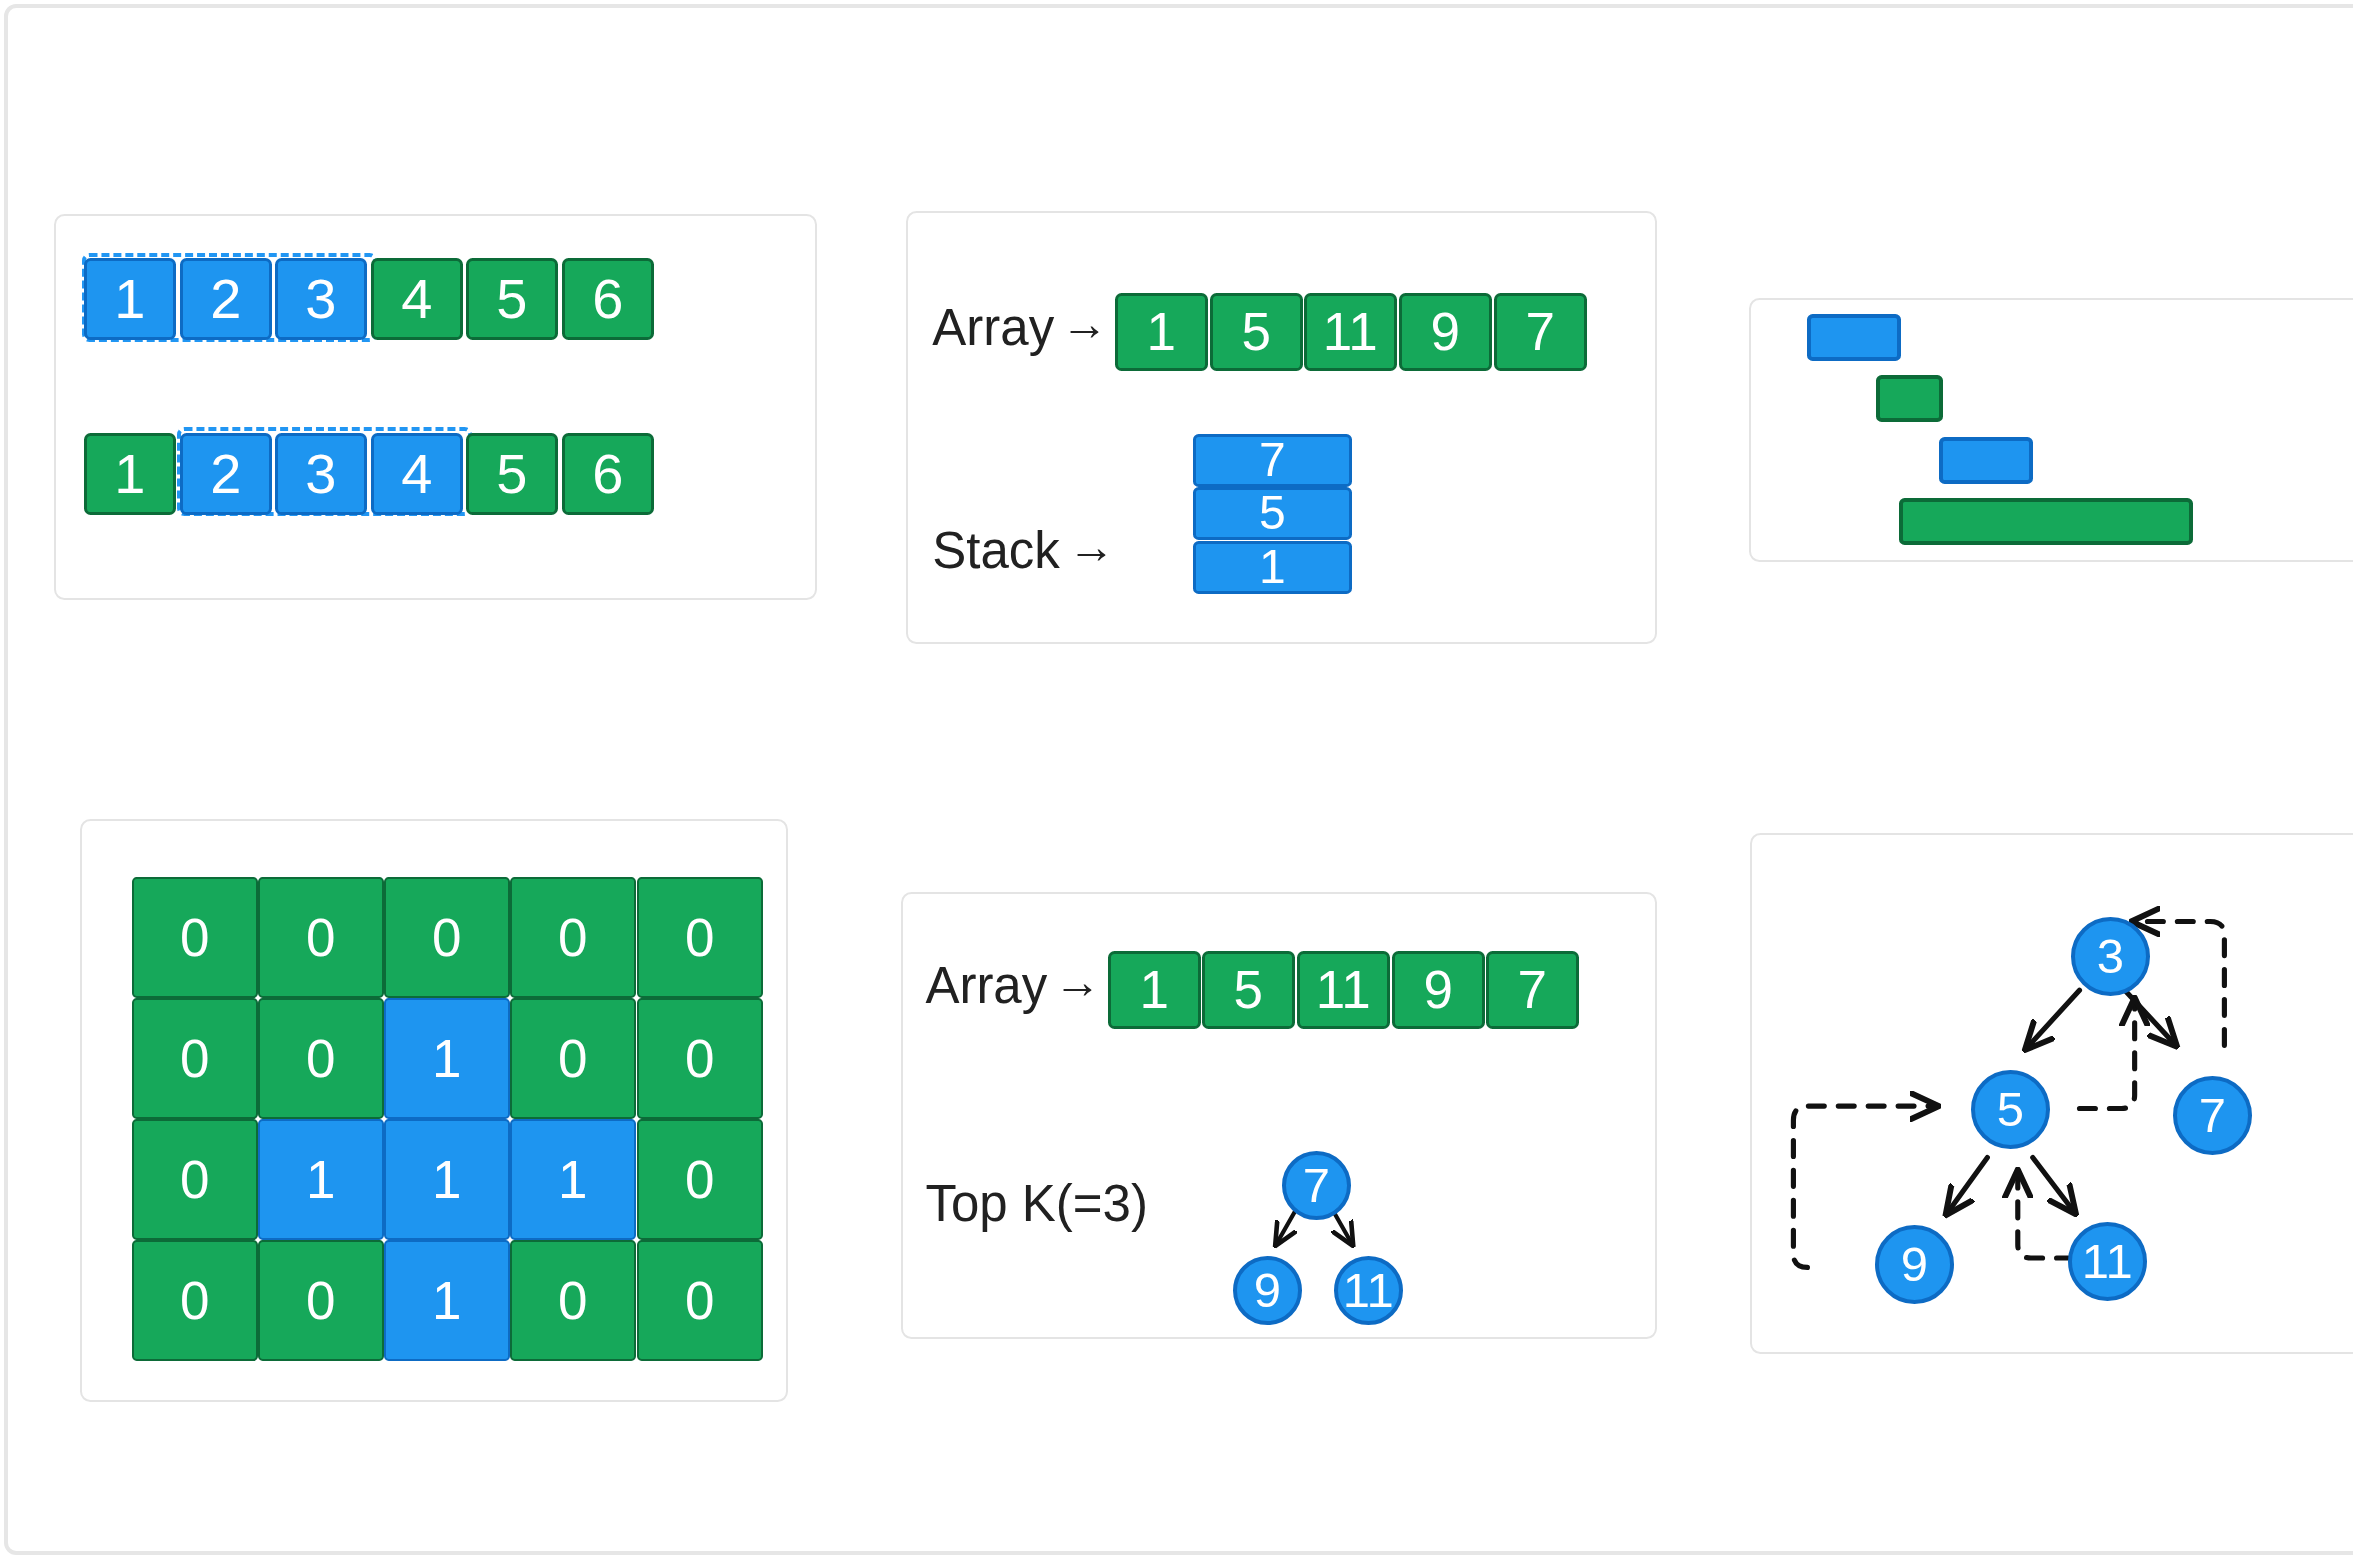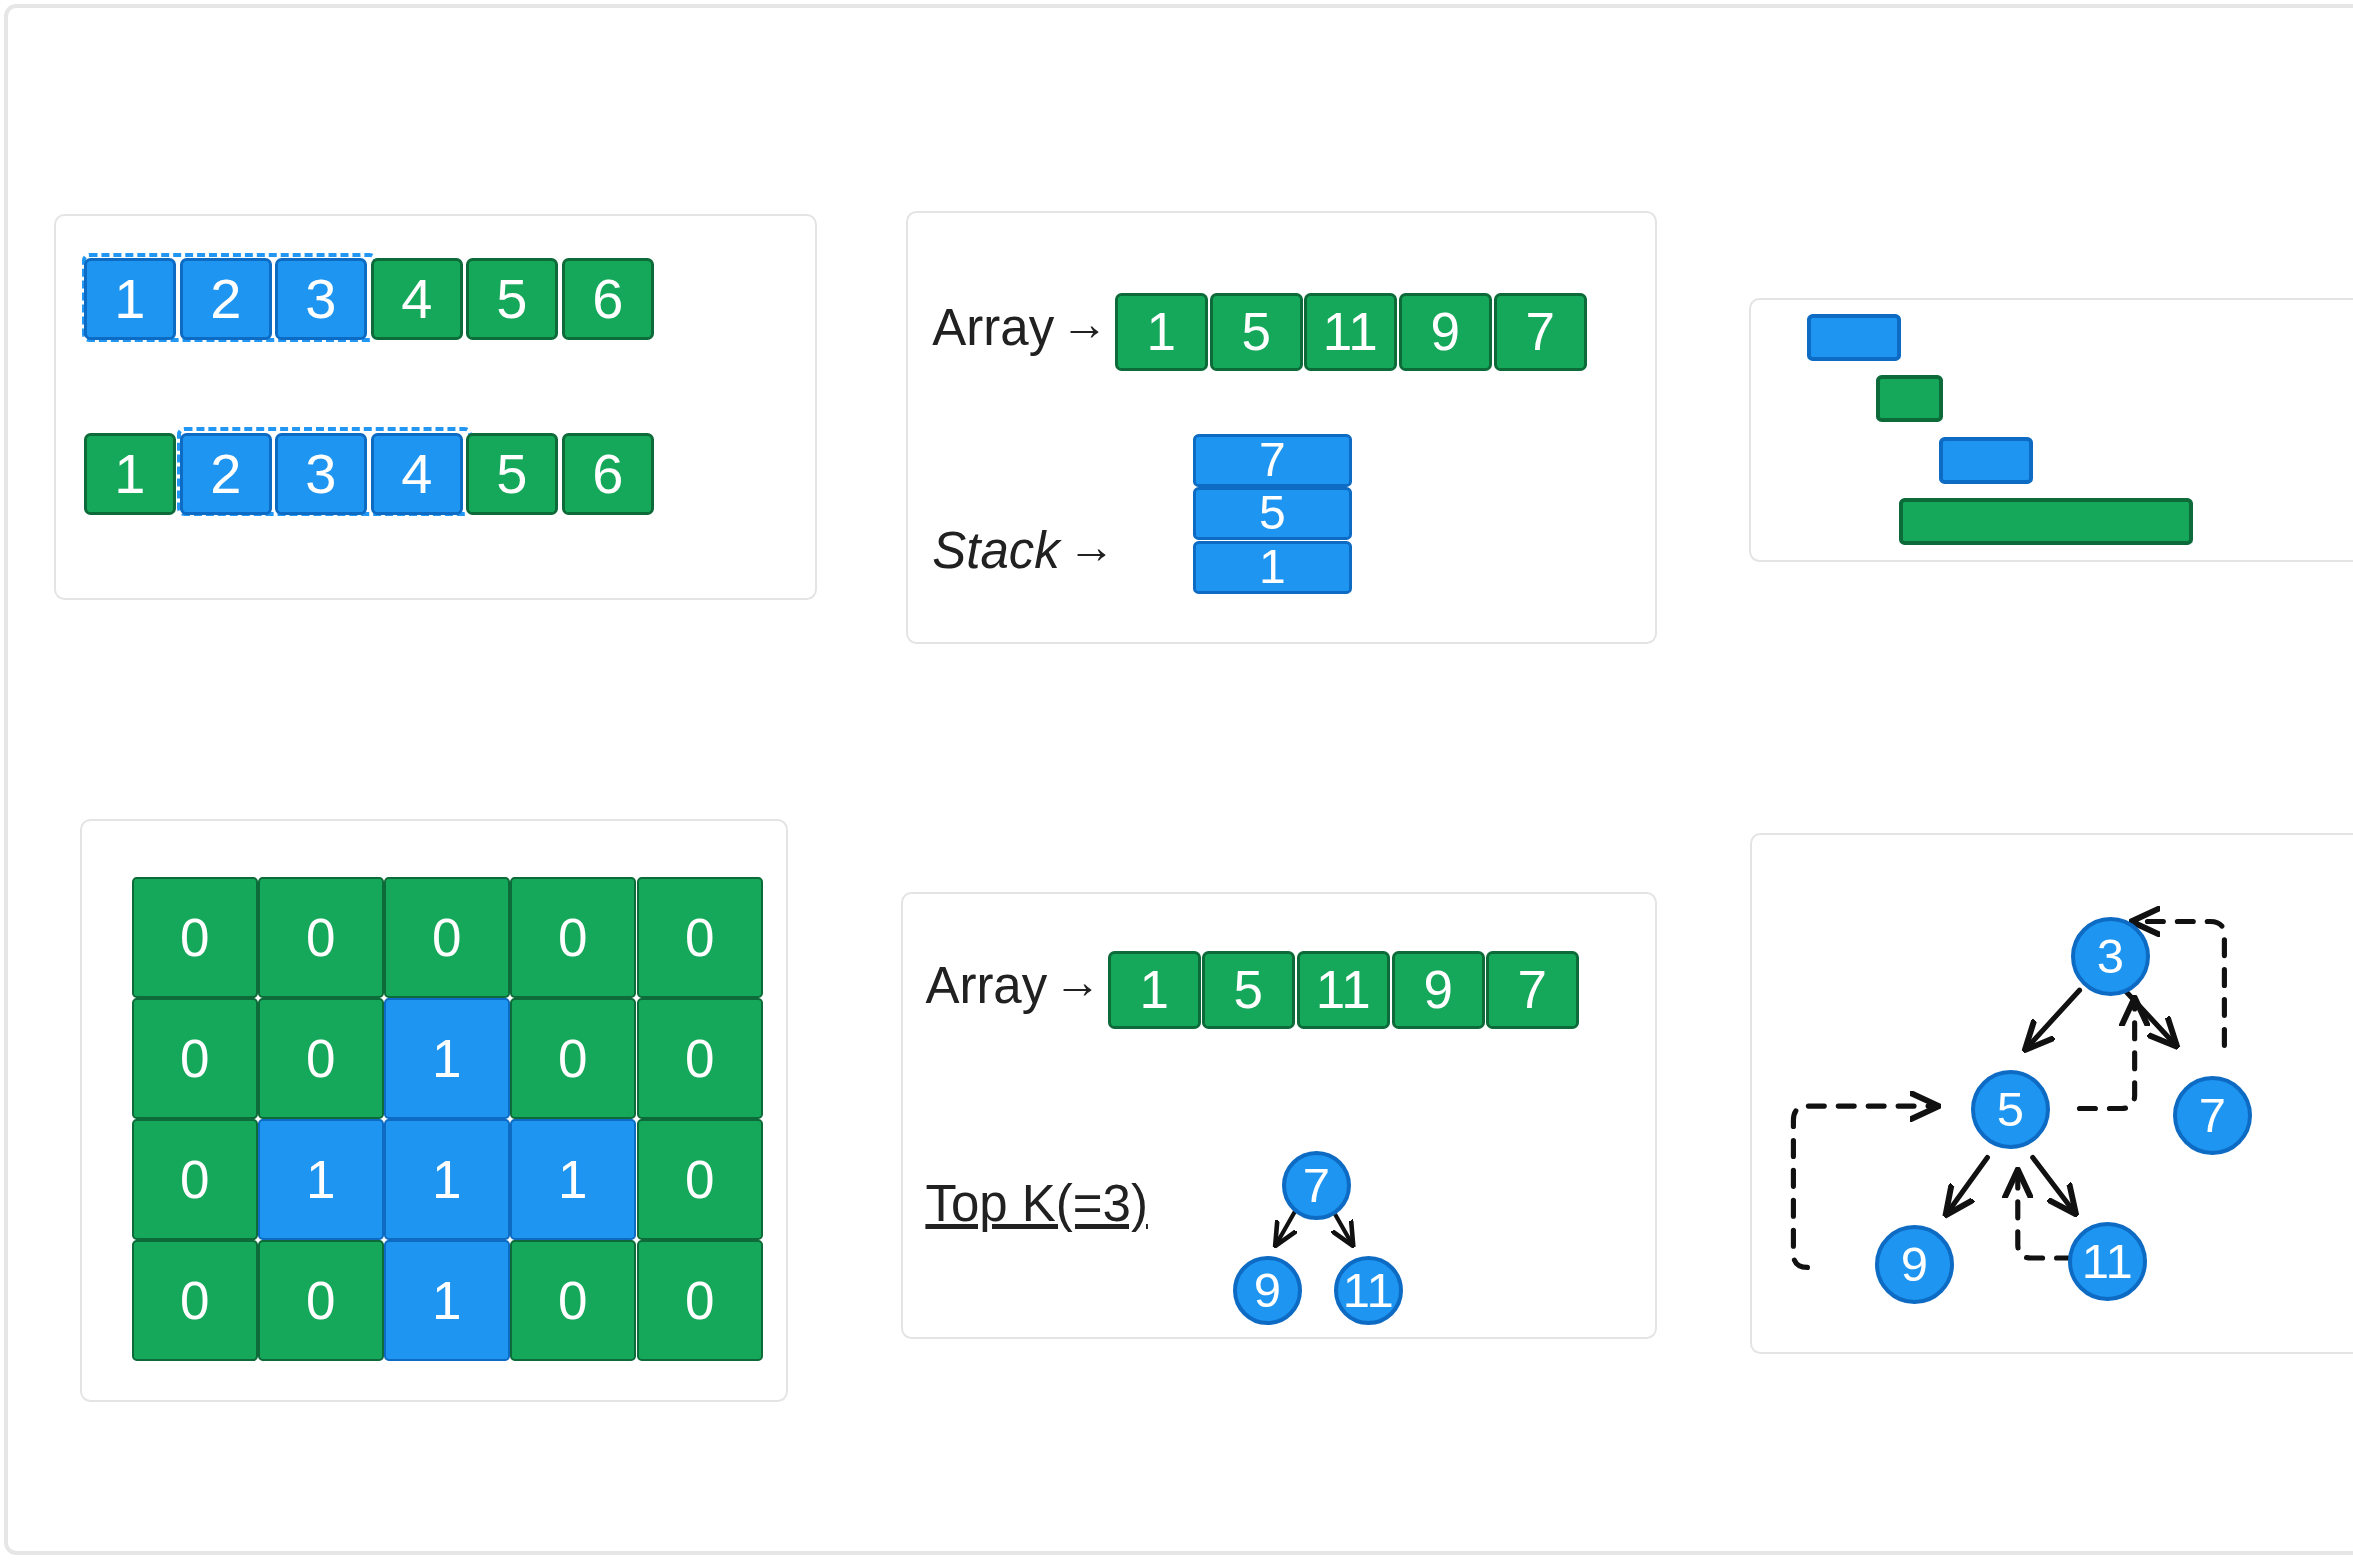"Stack" span.lbl { font-style: italic -> none }
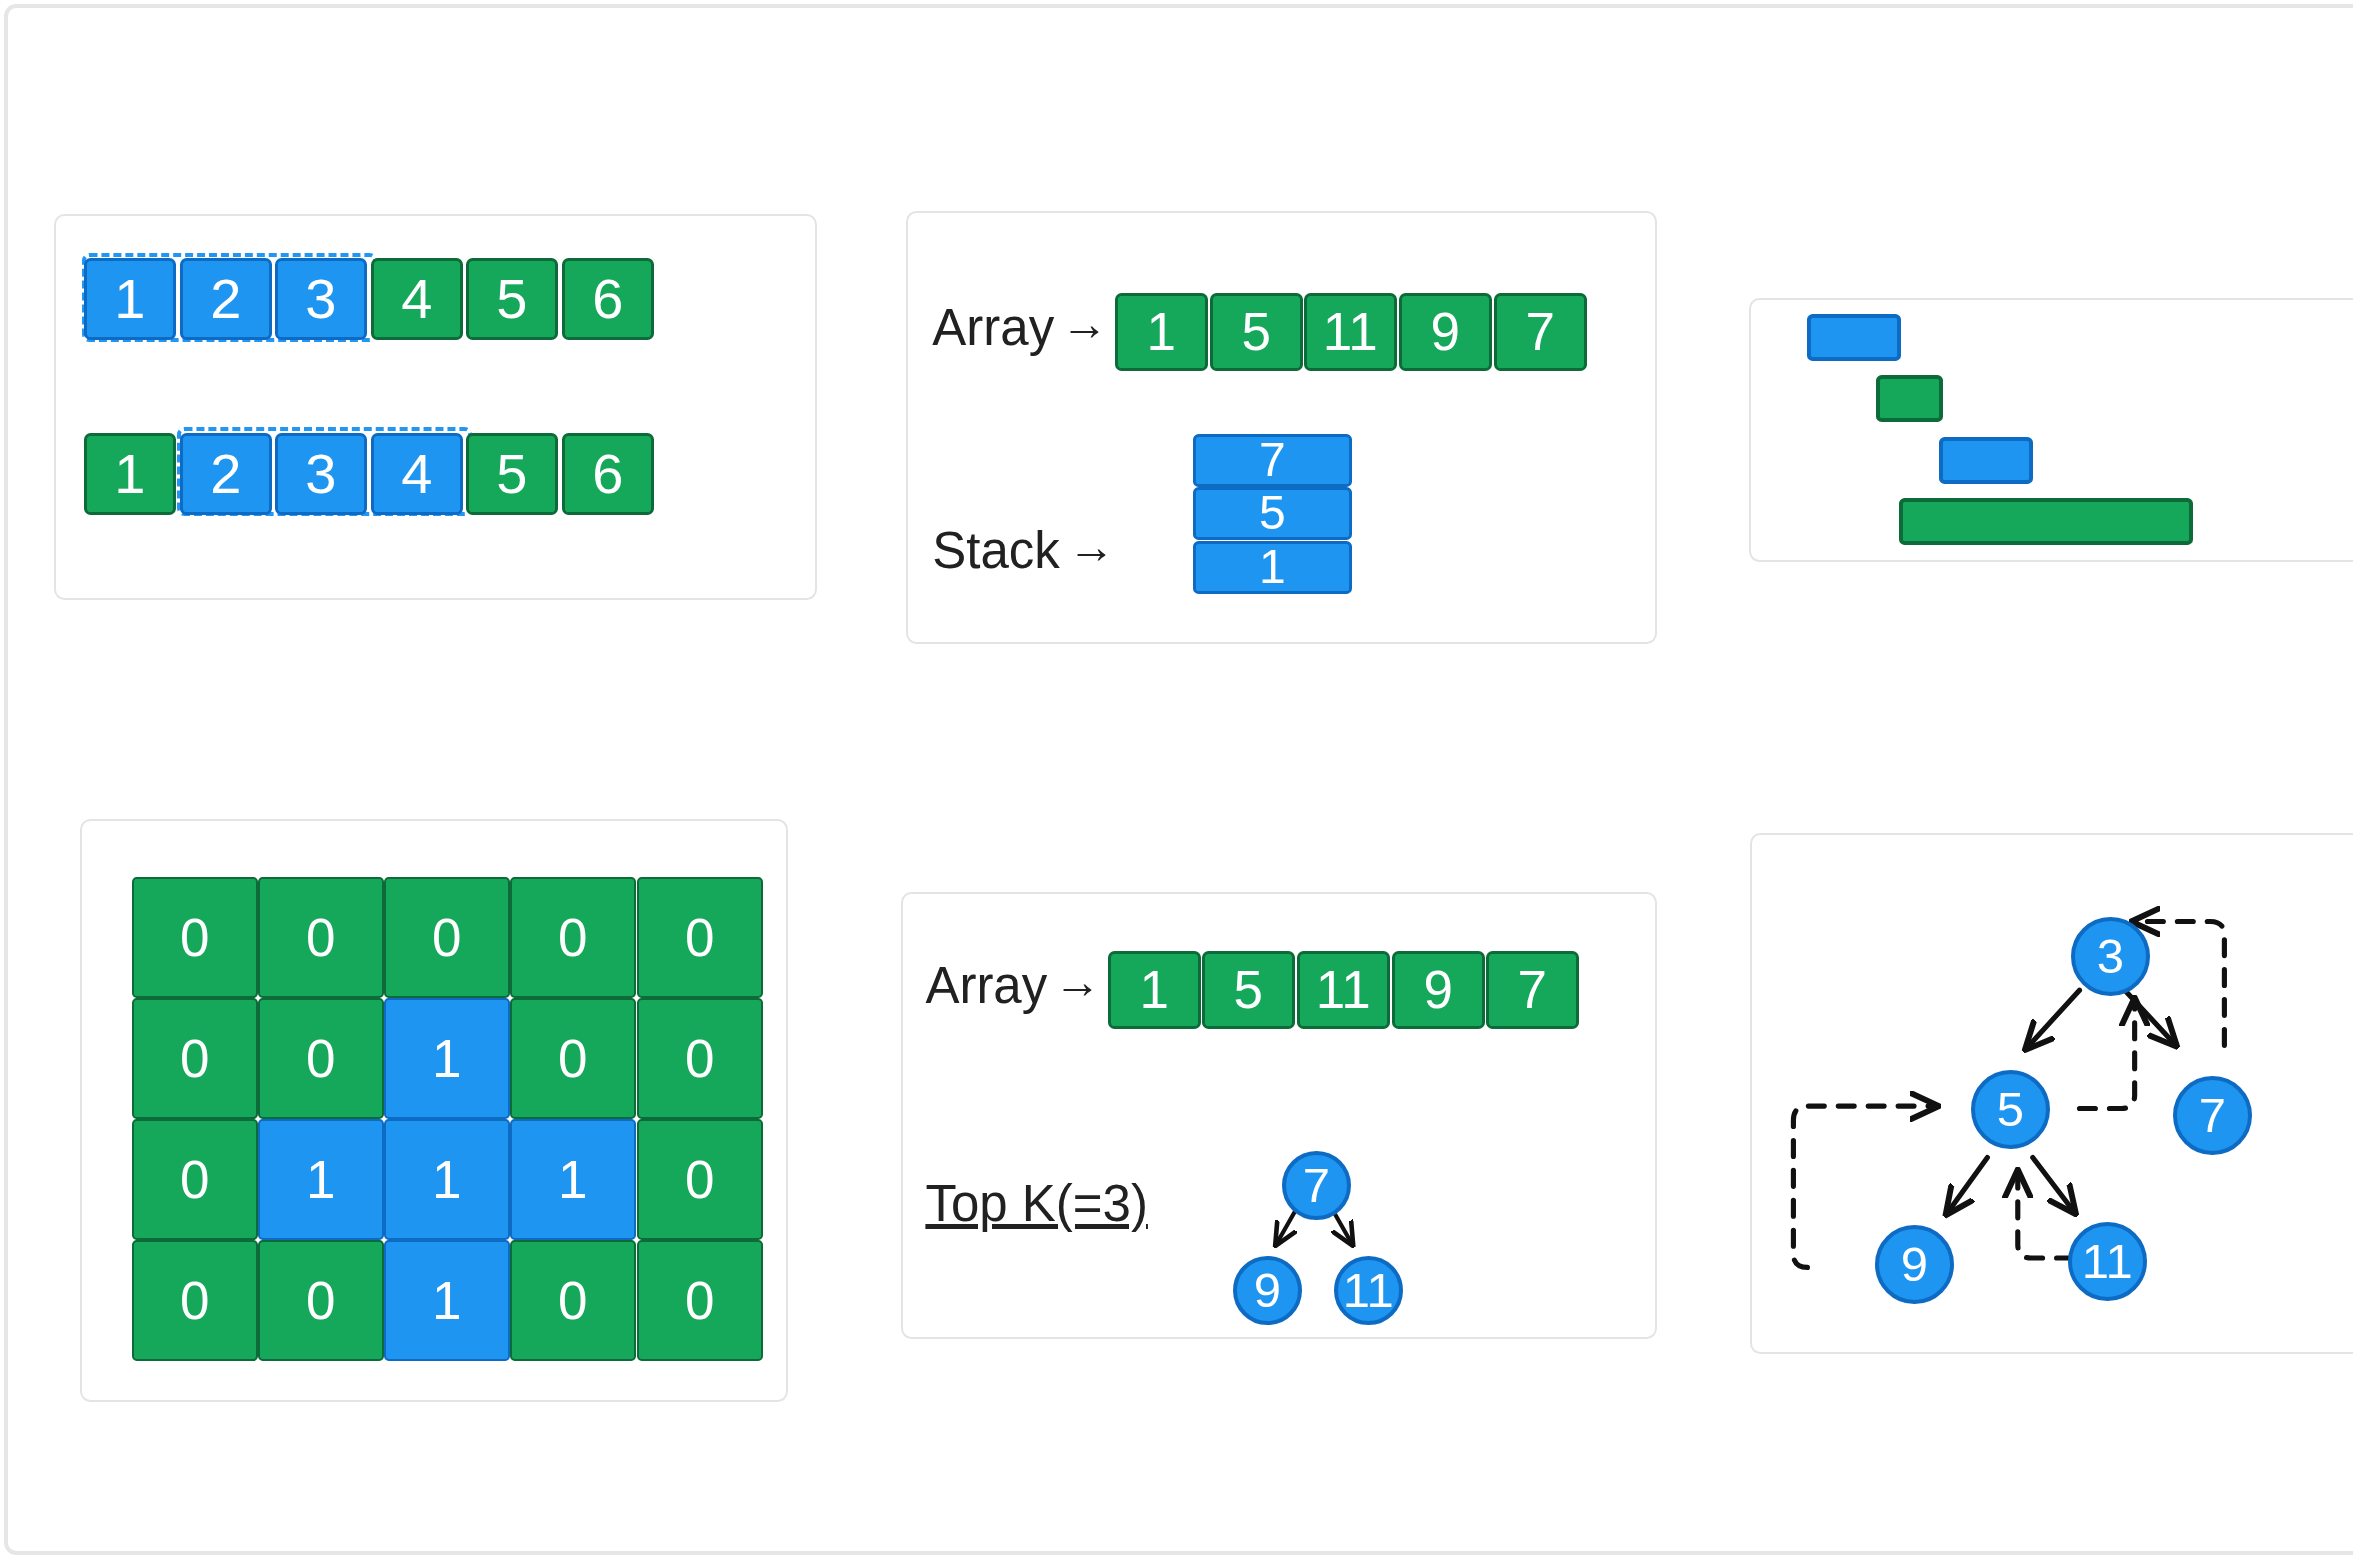"Top K(=3)" span.lbl { text-decoration: underline -> none }
